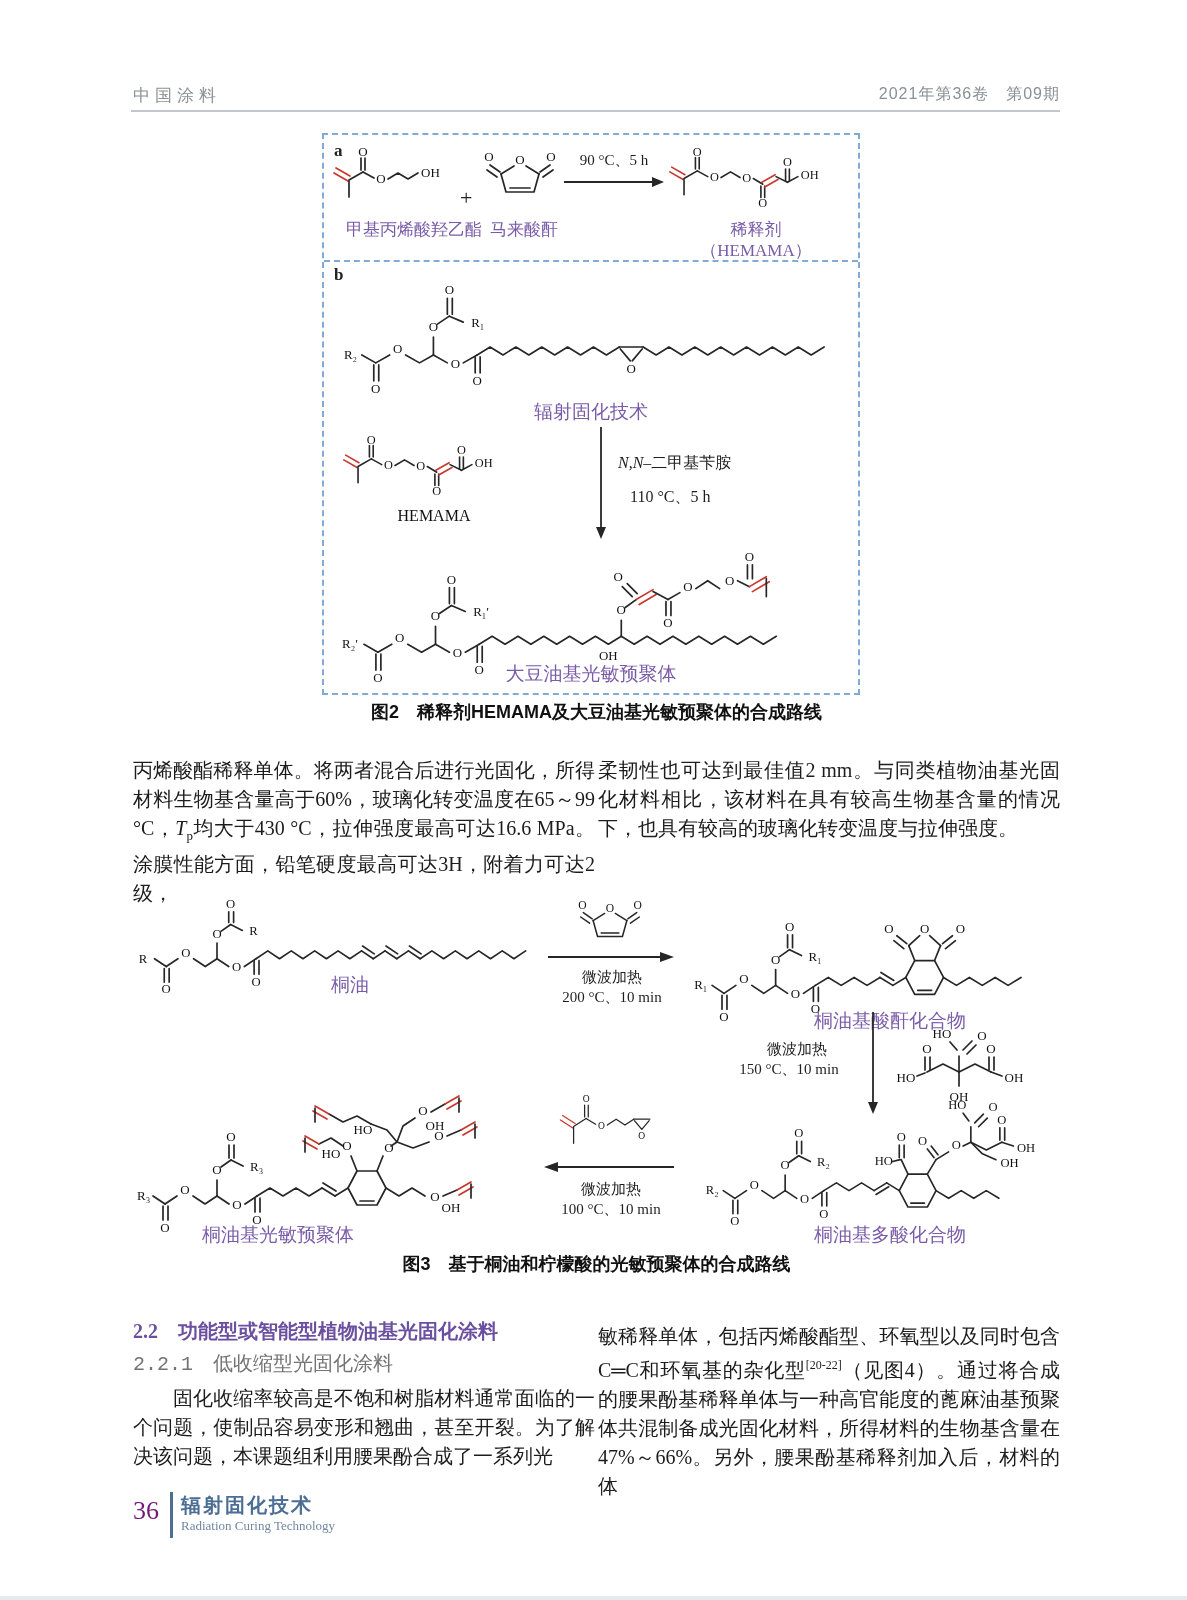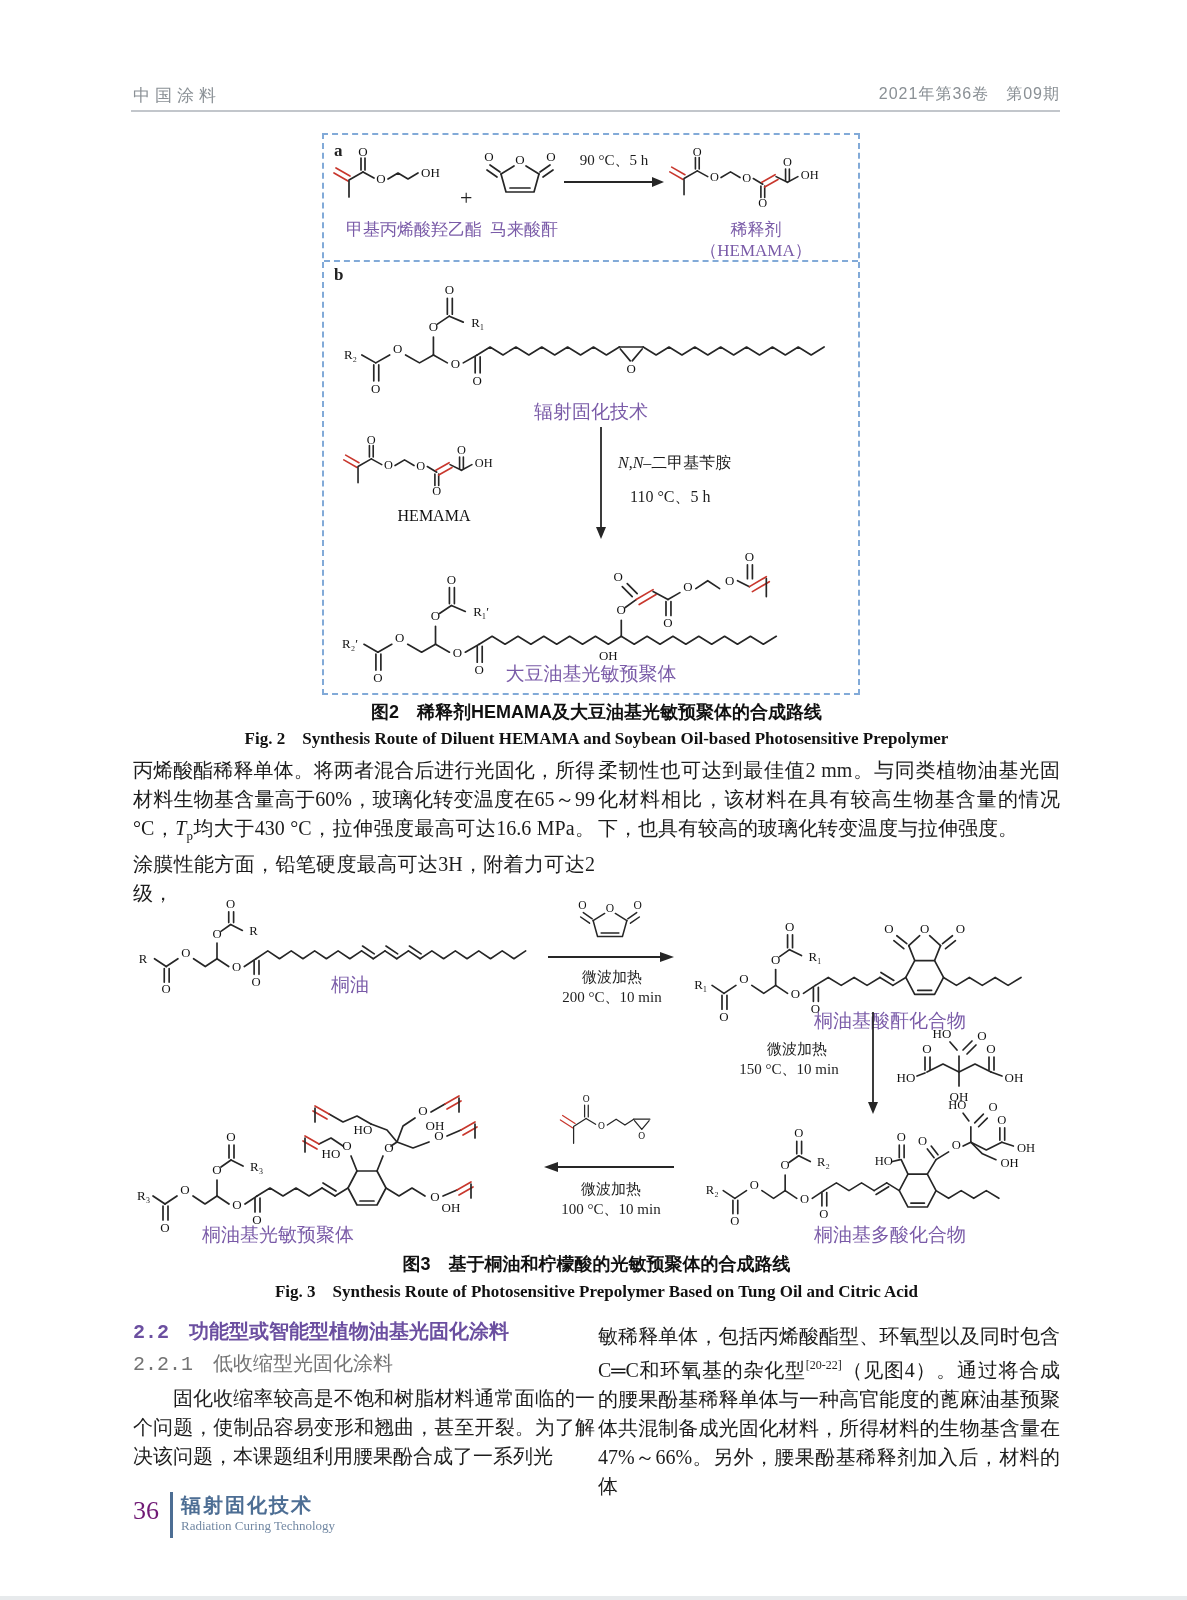"Fig. 2 Synthesis Route of" div.abs { html: <div>Fig. 2 Synthesis Route of Diluent HEMAMA and Soybean Oil-based Photosensitive Prepolymer</div> -> none }
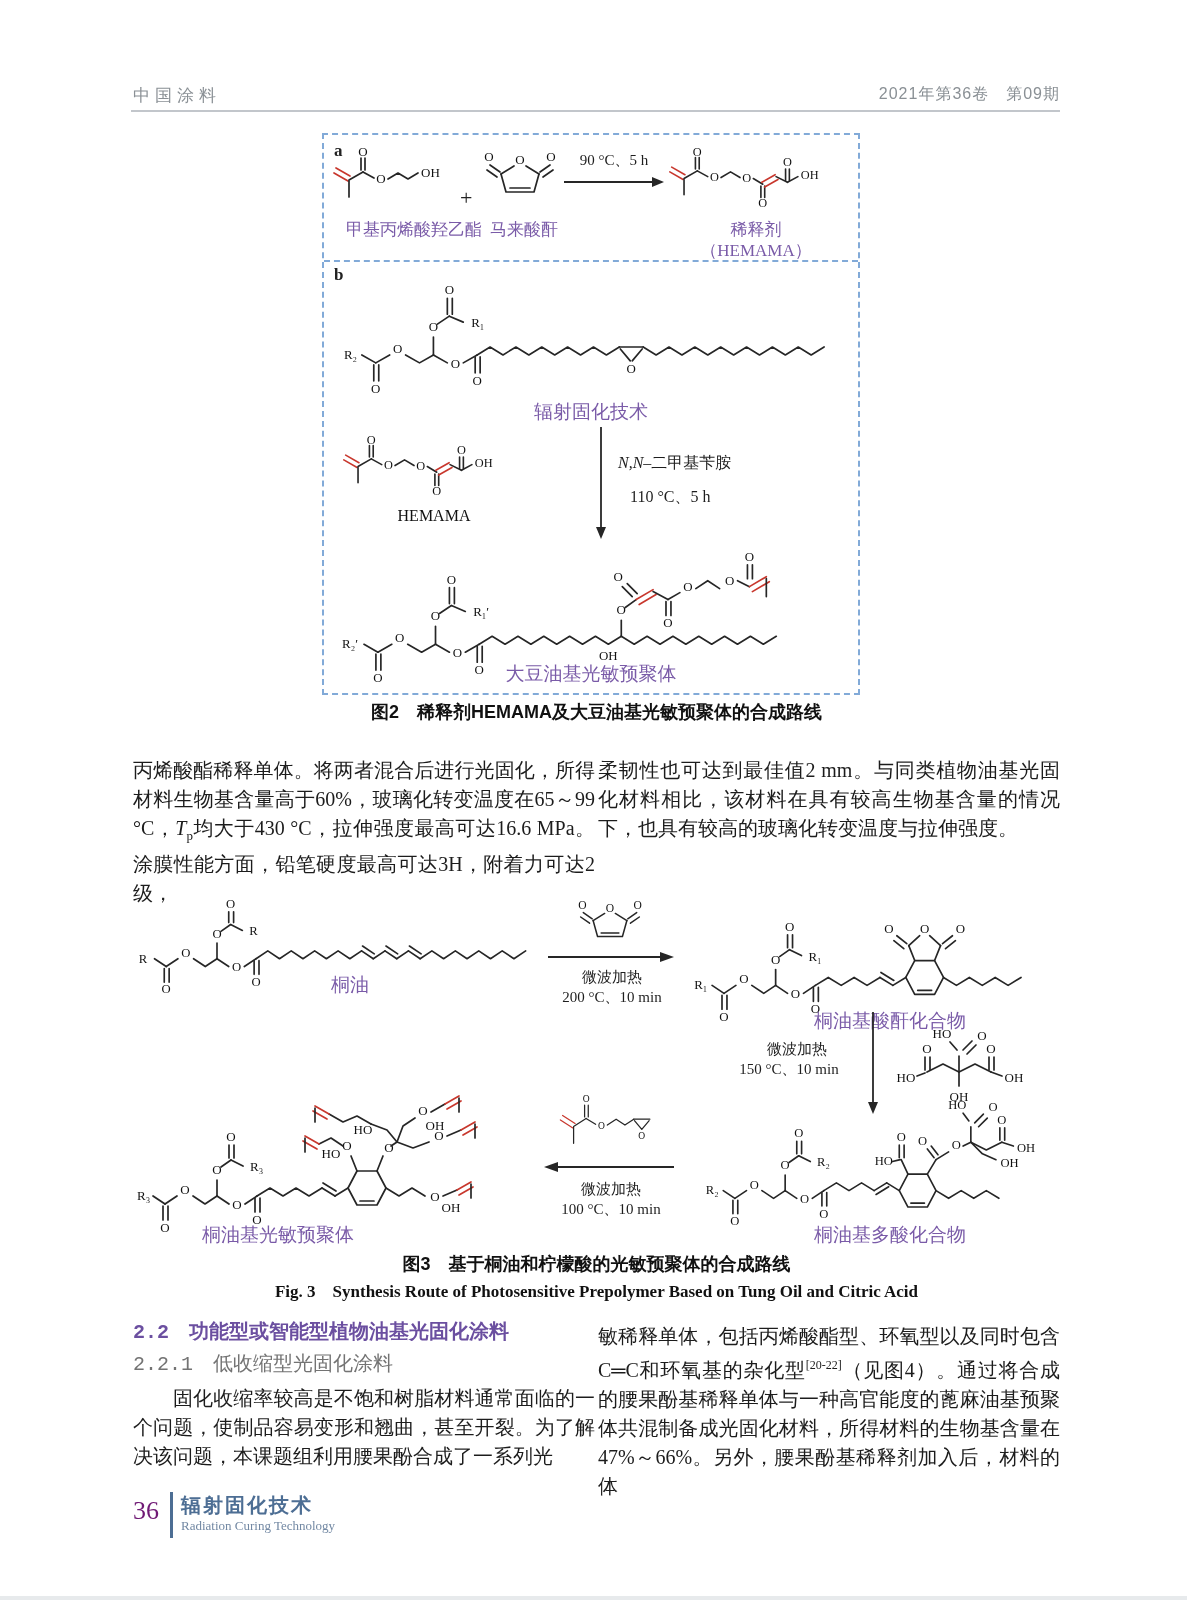"Fig. 3 Synthesis Route of" div.abs { html: <div>Fig. 3 Synthesis Route of Photosensitive Prepolymer Based on Tung Oil and Citric Acid</div> -> none }
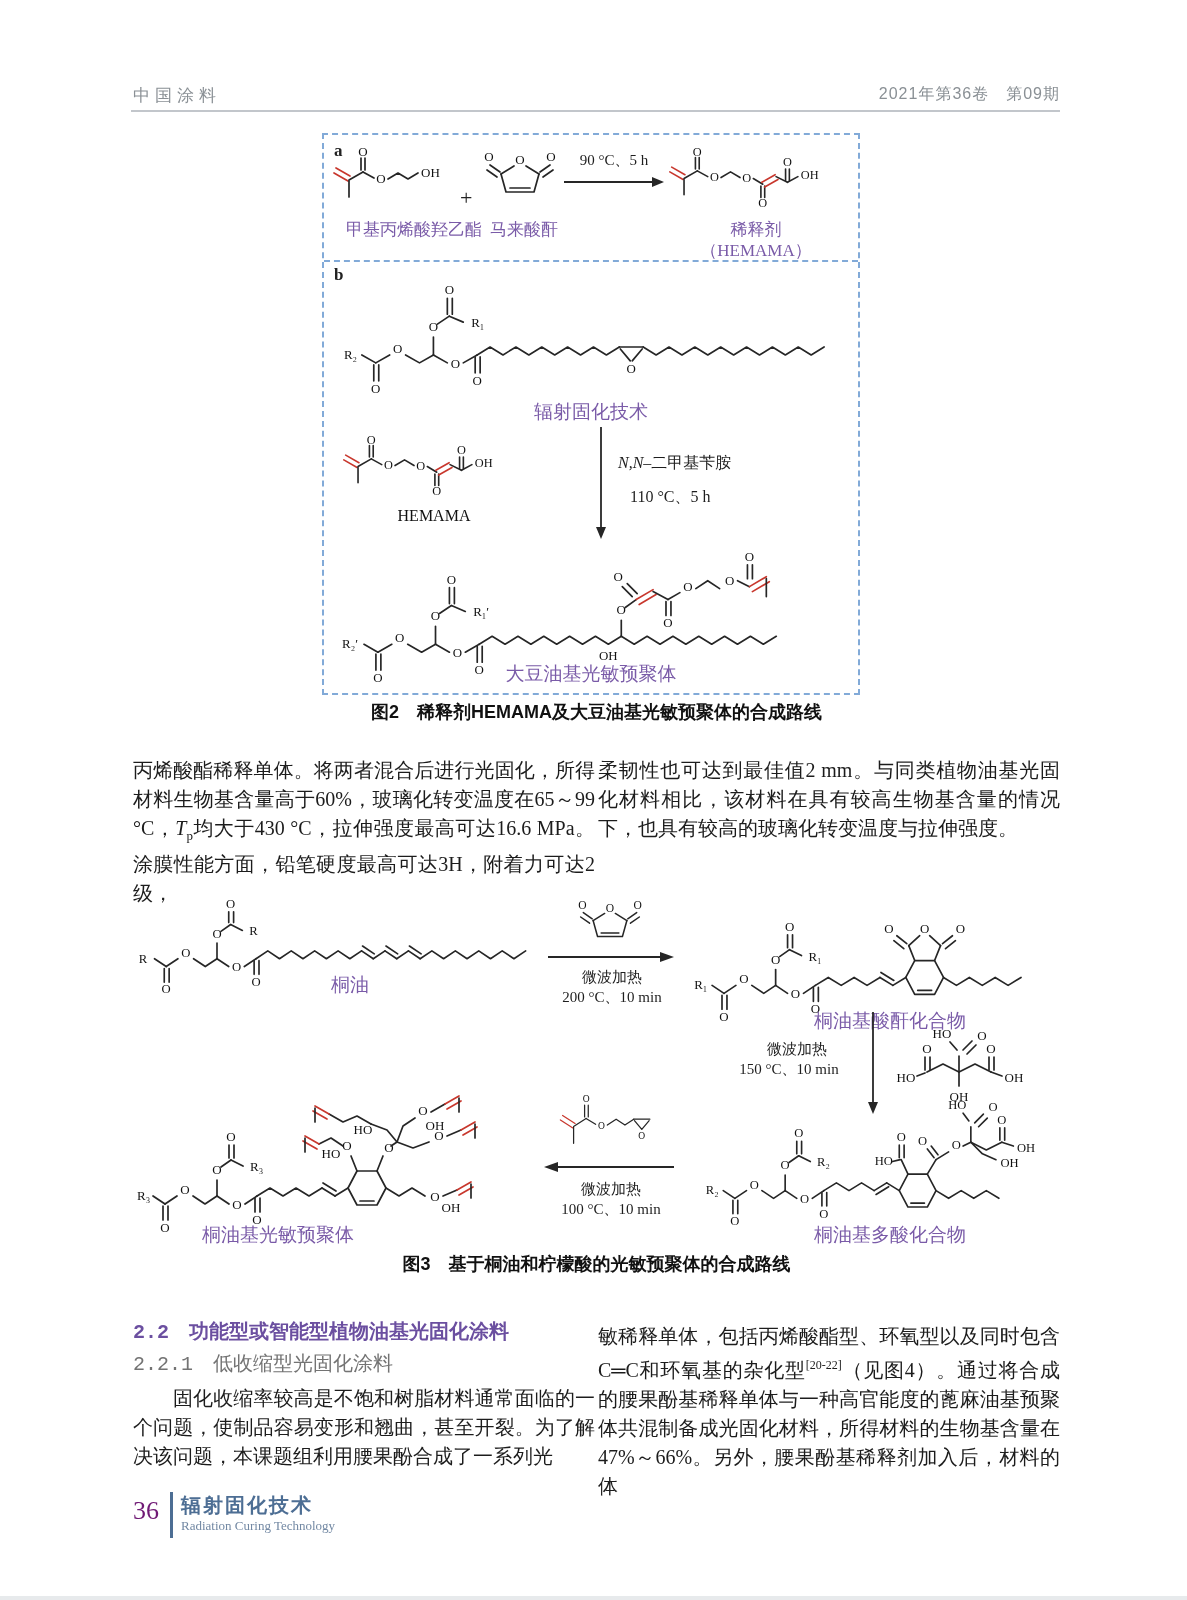"2.2 功能型或智能型植物油基光固化涂料" .h2sec { font-family: Liberation Mono, monospace -> Liberation Serif, serif }
